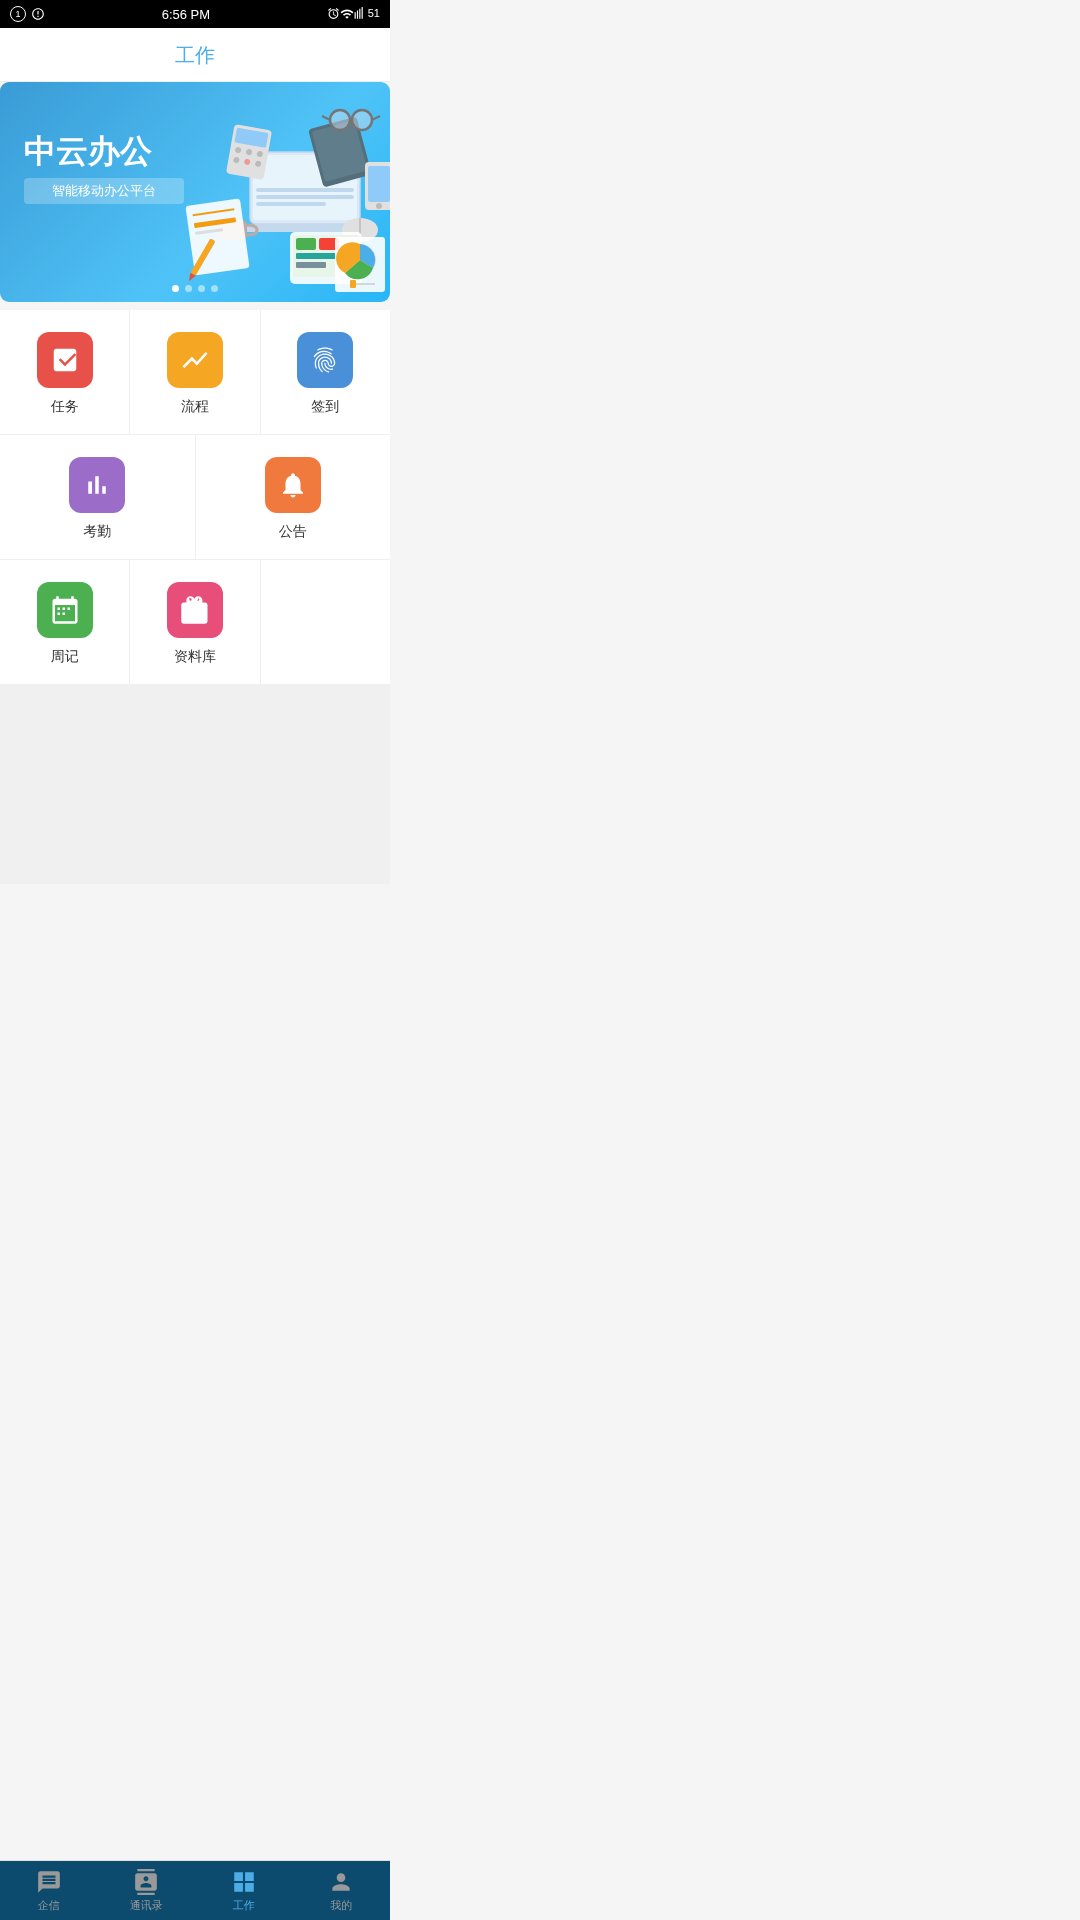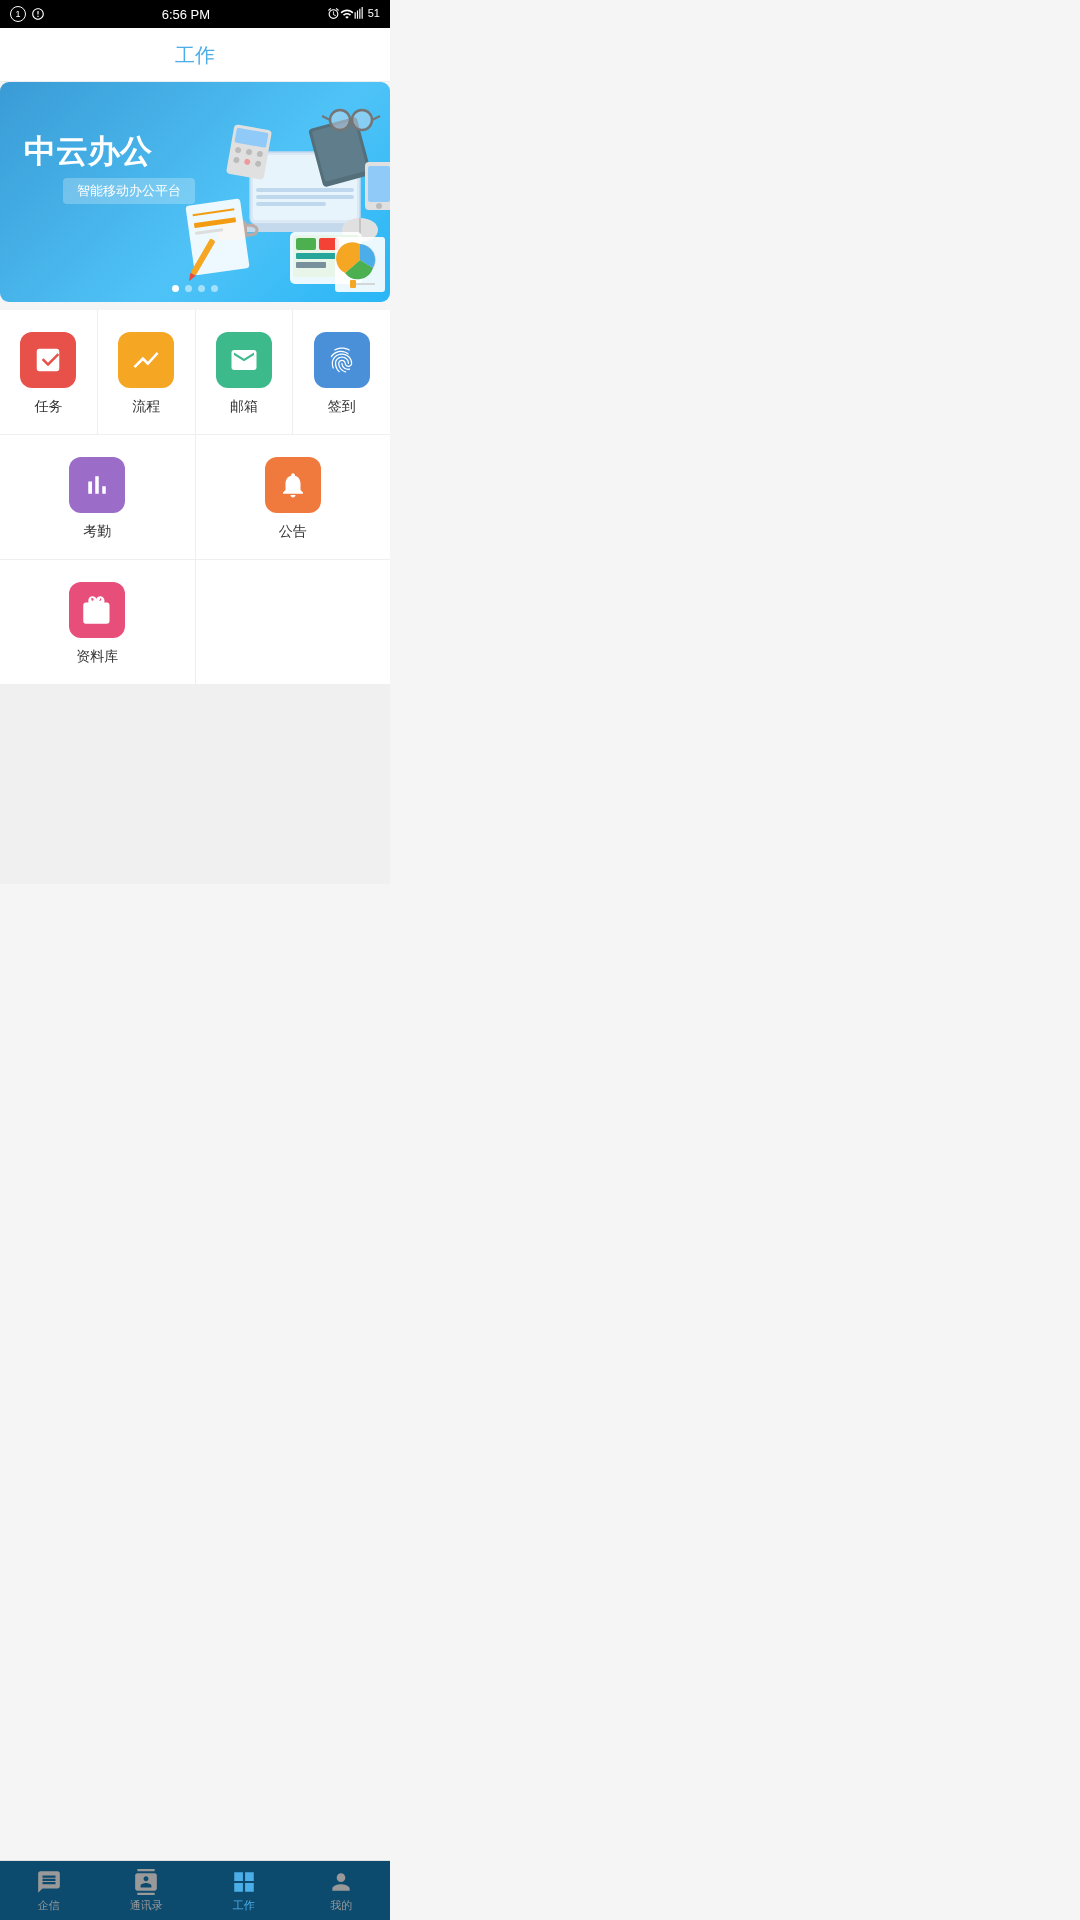"智能移动办公平台" .banner-subtitle { margin-left: 39px -> none; padding: 4px 14px -> 4px 28px }
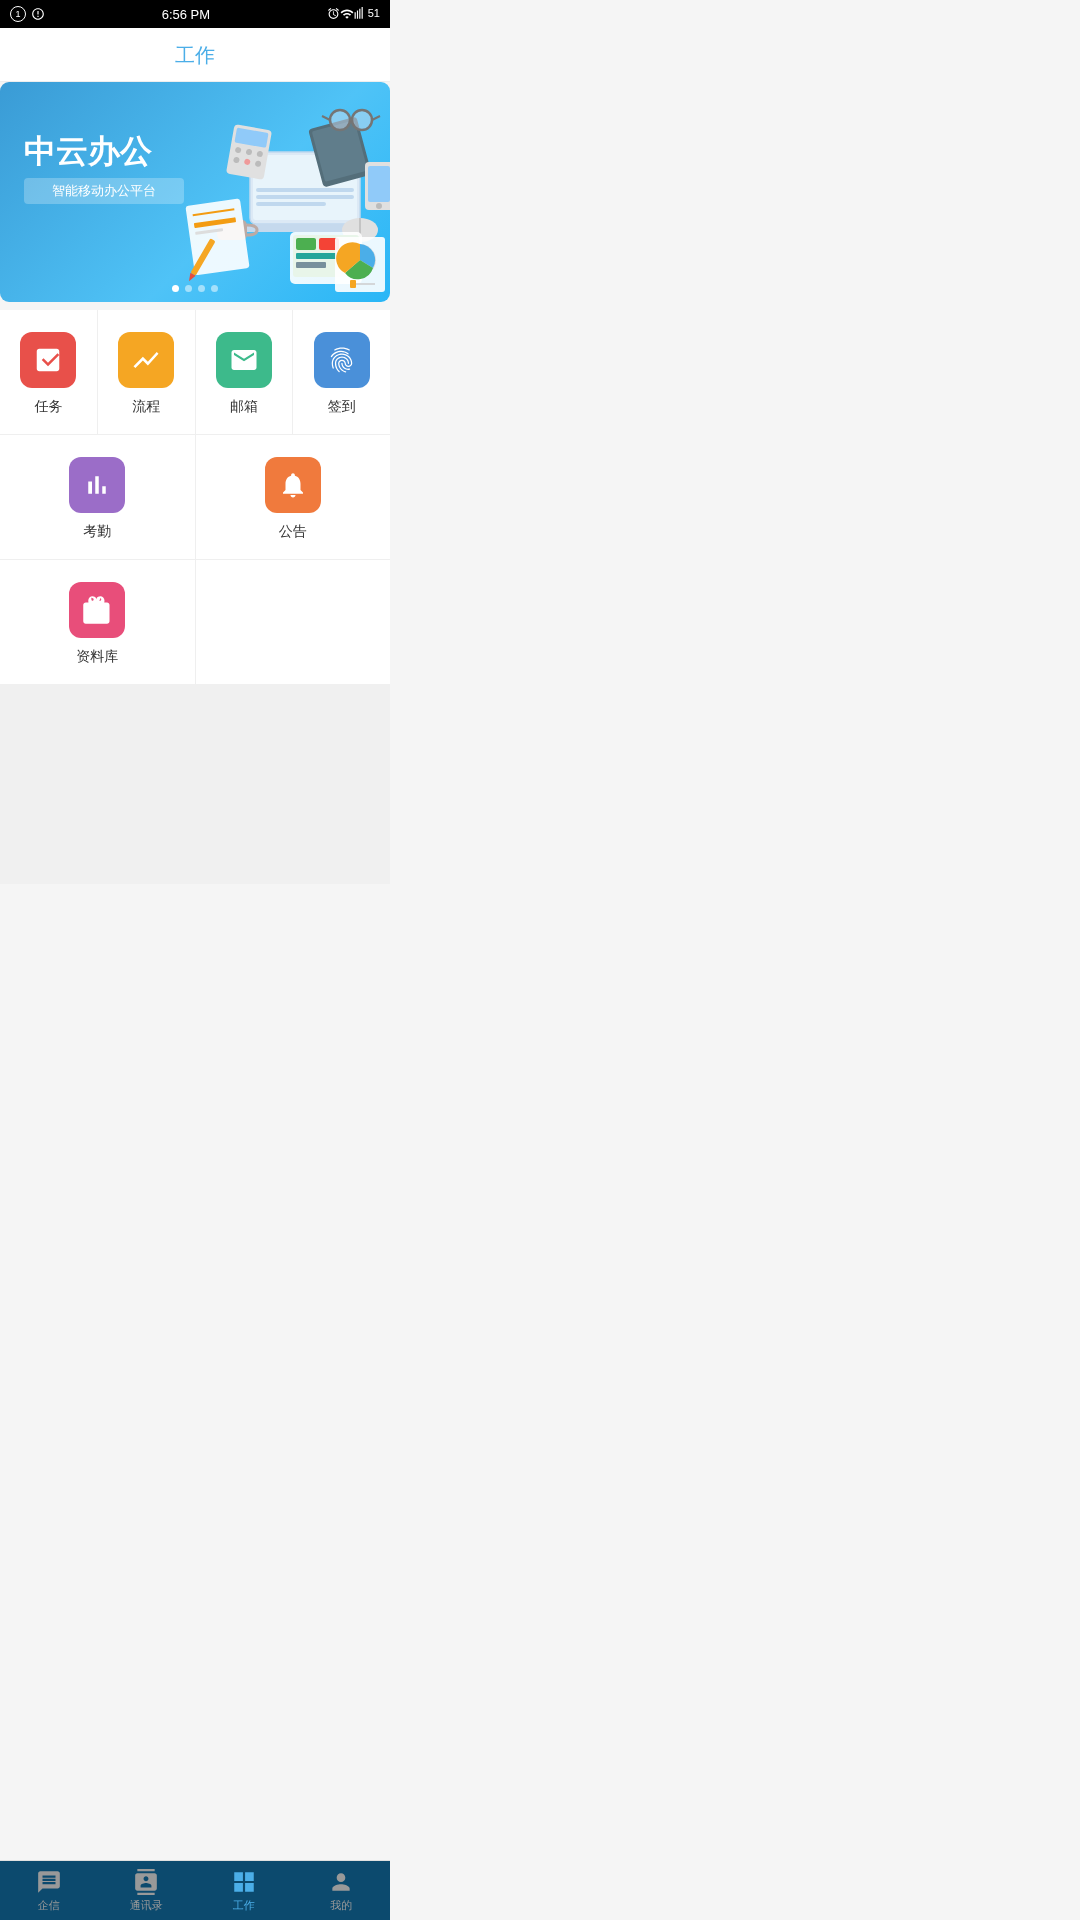"邮箱" div.grid-item { html: <div> <div> <svg> <path></path> </svg> </div> <span>邮箱</span> </div> -> none }
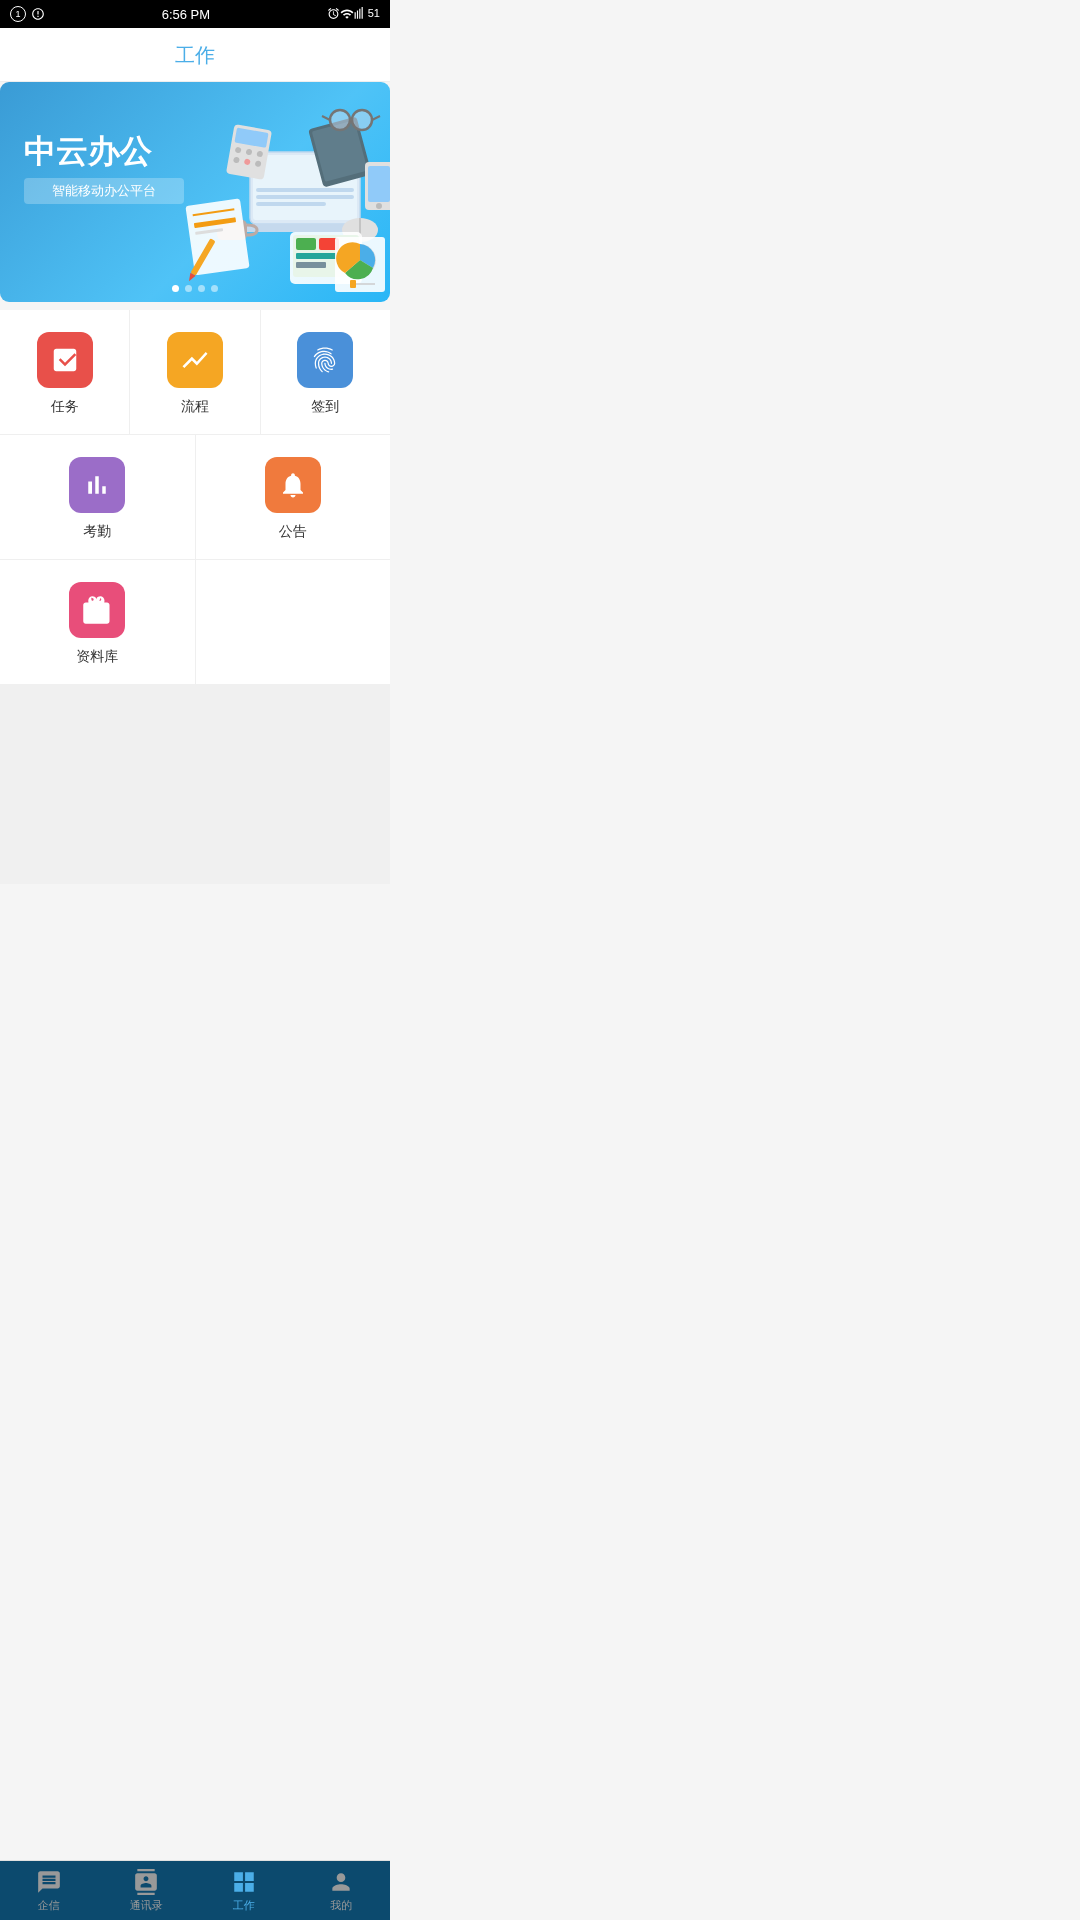"周记" div.grid-item { html: none -> <div> <div> <svg> <path></path> </svg> </div> <span>周记</span> </div> }
